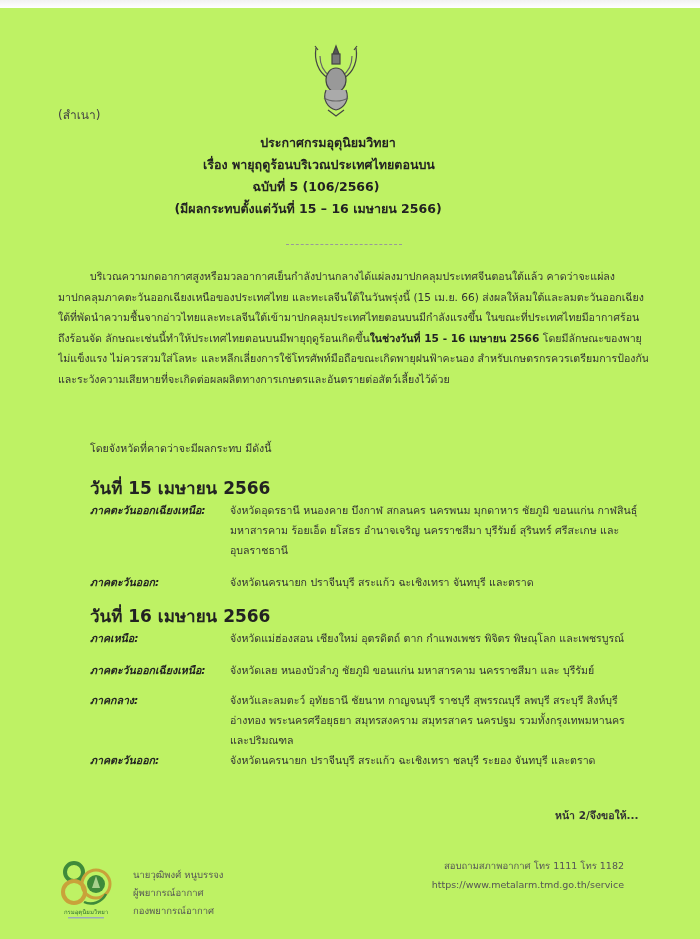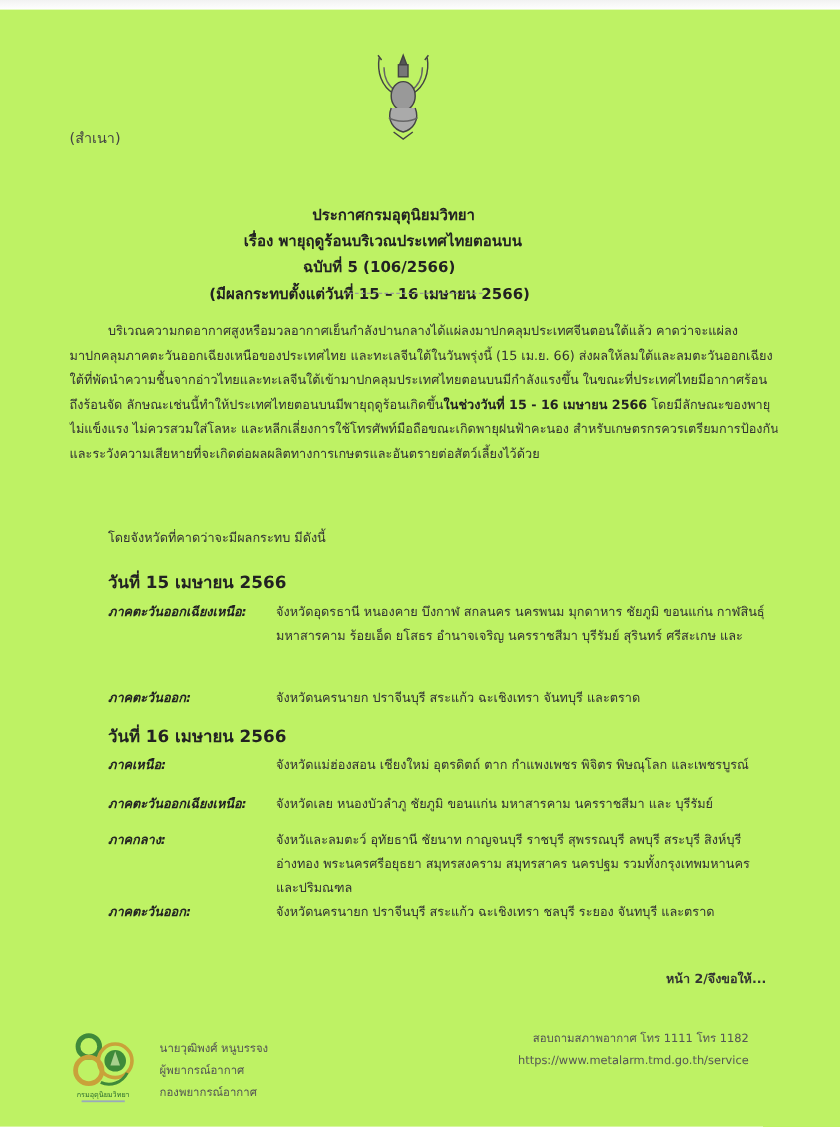"ประกาศกรมอุตุนิยมวิทยา" .title-block { margin-top: 36px -> none }
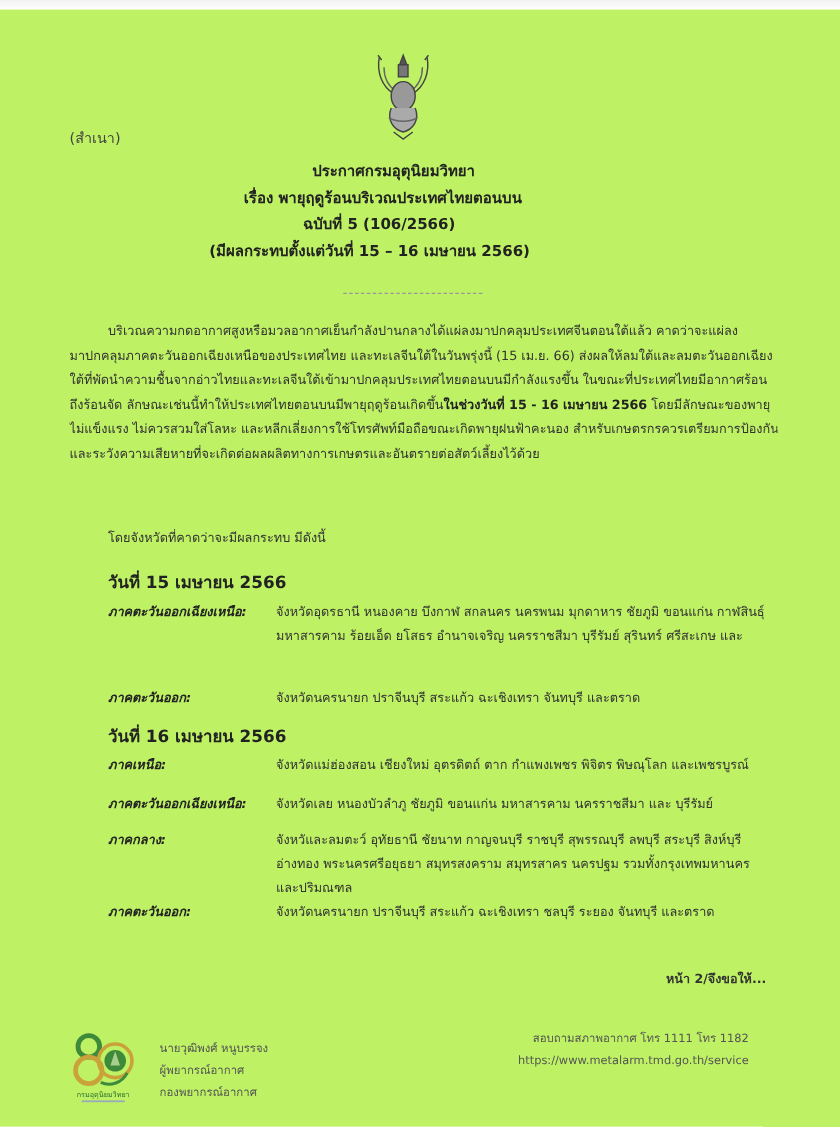"วันที่ 15 เมษายน 2566" .date-head { font-size: 14px -> 17px }
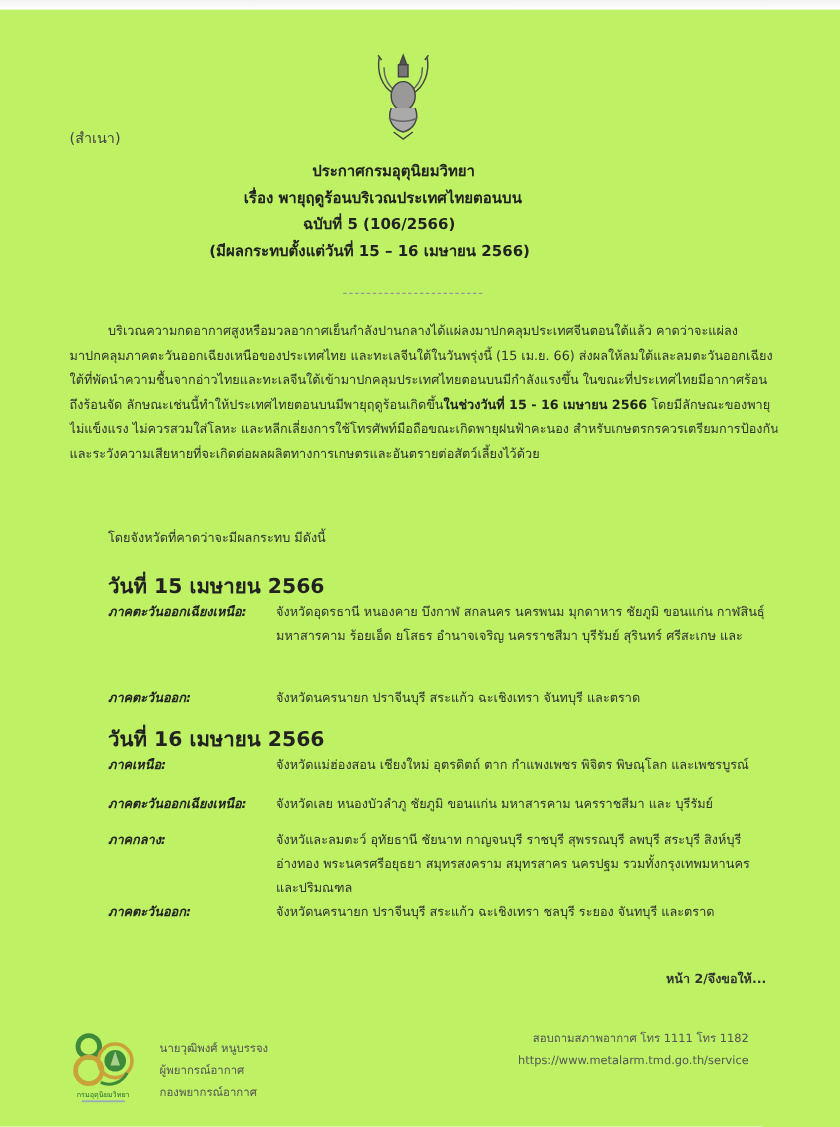"อุบลราชธานี" span { html: none -> <span>อุบลราชธานี</span> }
